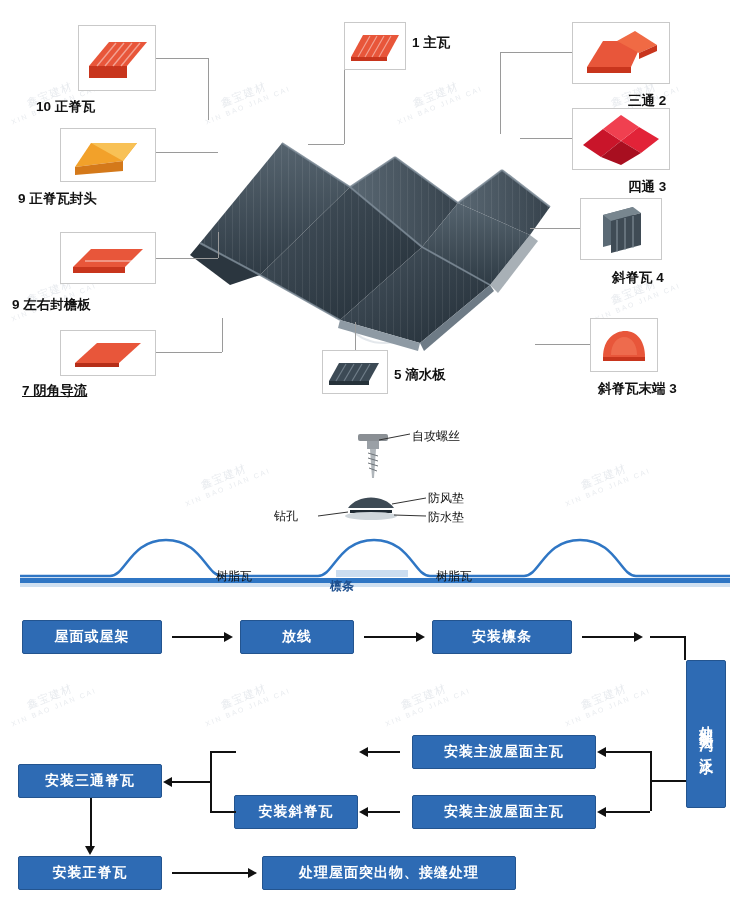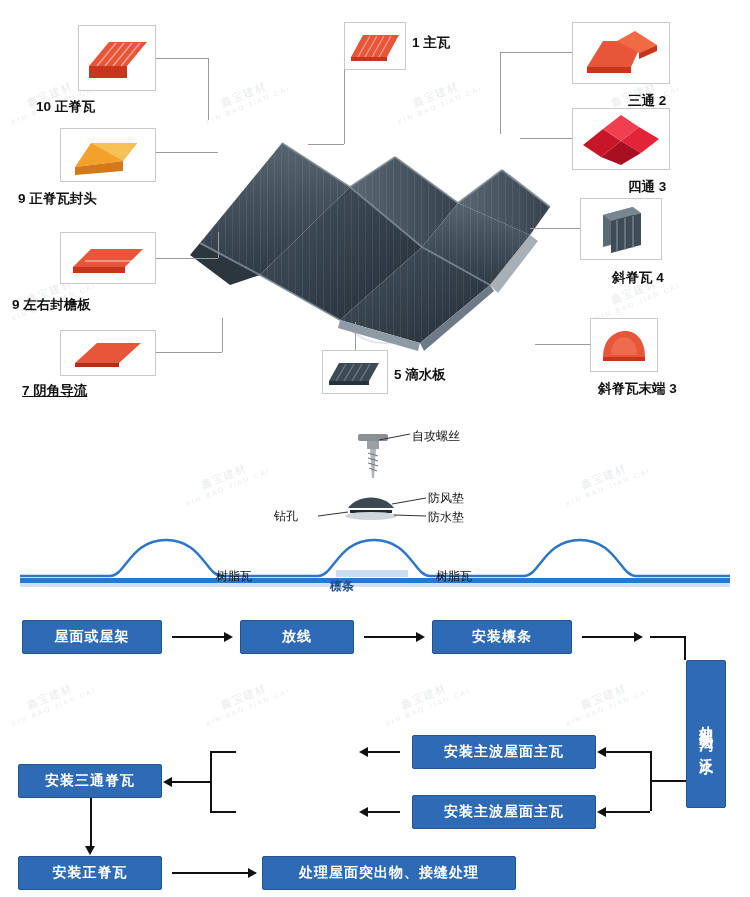"安装斜脊瓦" div.flow-box { html: none -> <div>安装斜脊瓦</div> }
